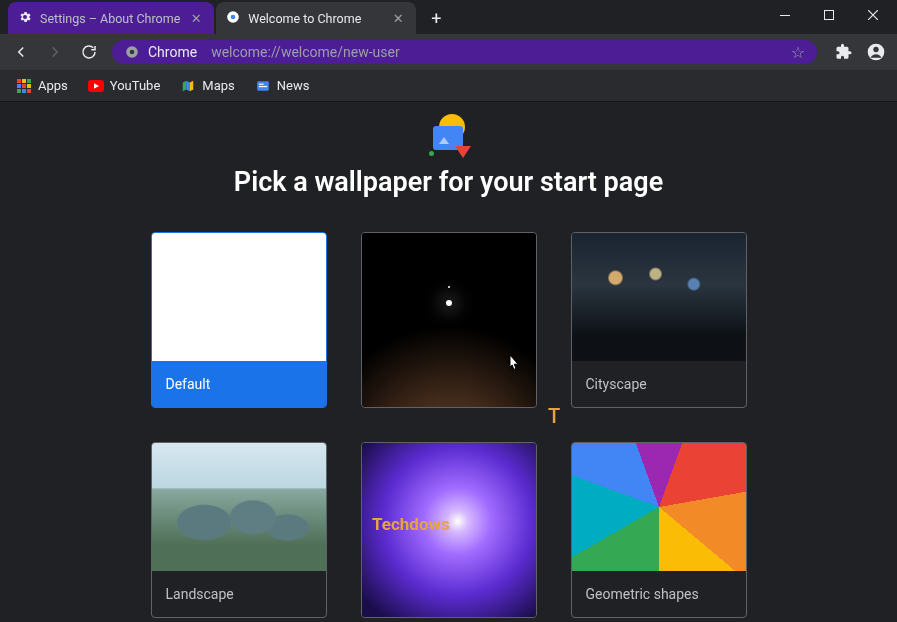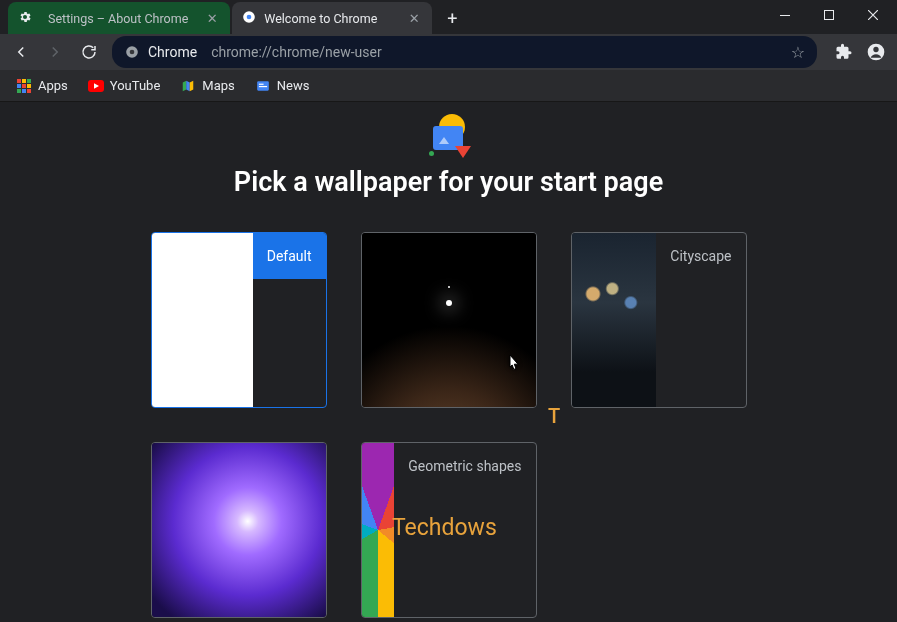"Settings – About Chrome" .tab.inactive { background: #14532d -> #4c1d95; gap: 16px -> none }
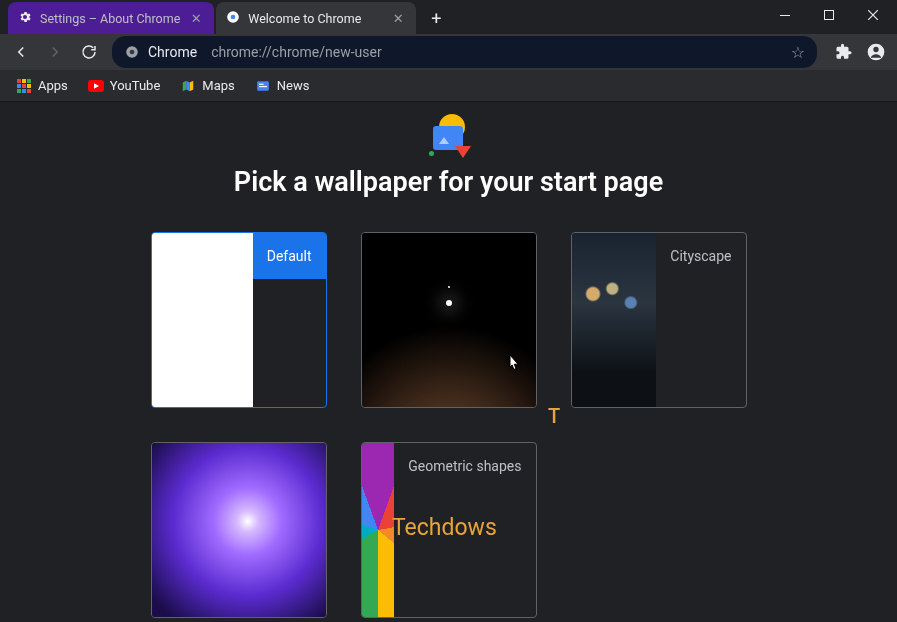"Chrome" .omnibox { background: #0f172a -> #4c1d95; height: 32px -> 24px }
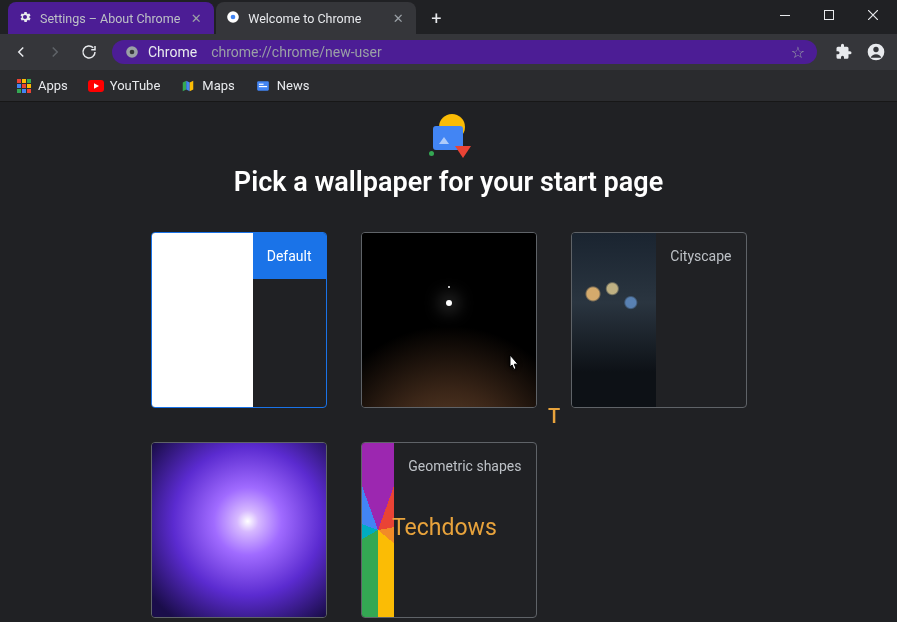"chrome://chrome/new-user" span.url-path { text: chrome://chrome/new-user -> welcome://welcome/new-user }
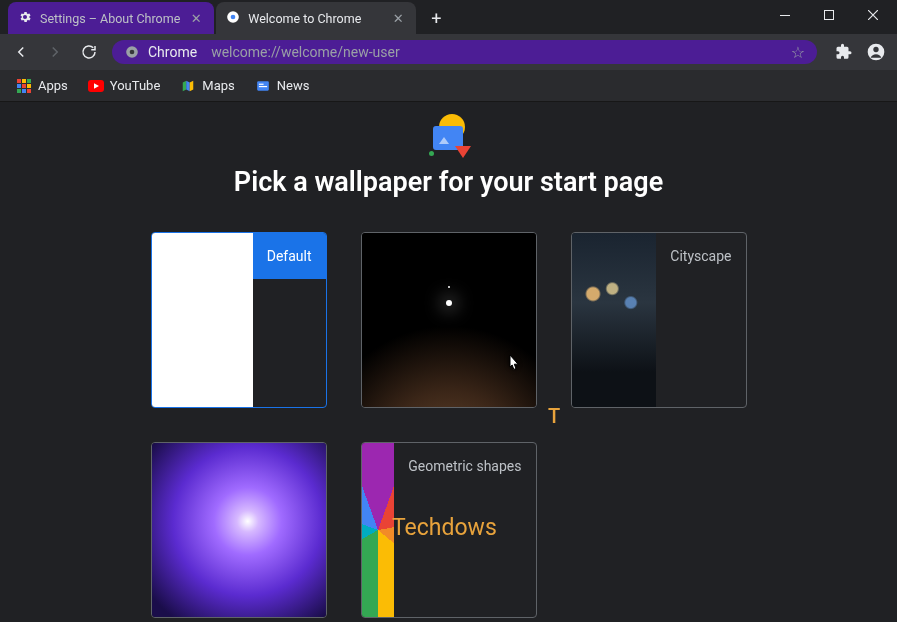"Default" .card { flex-direction: row -> column }
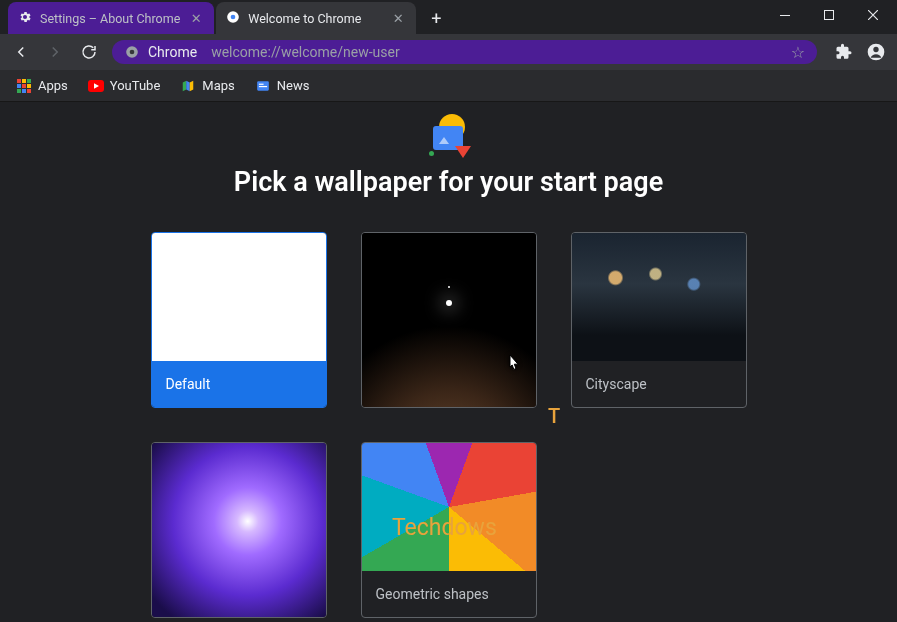"Techdows" .wm-techdows { font-size: 23px -> 17px; font-weight: 400 -> 700; left: 392px -> 372px }
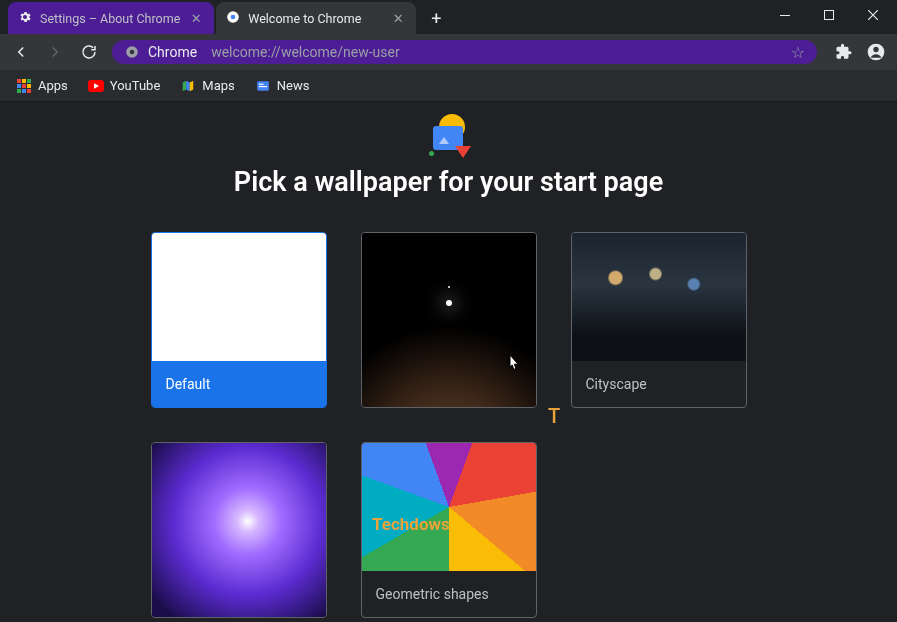"Landscape" div.card { html: none -> <div> <div></div> <div>Landscape</div> </div> }
